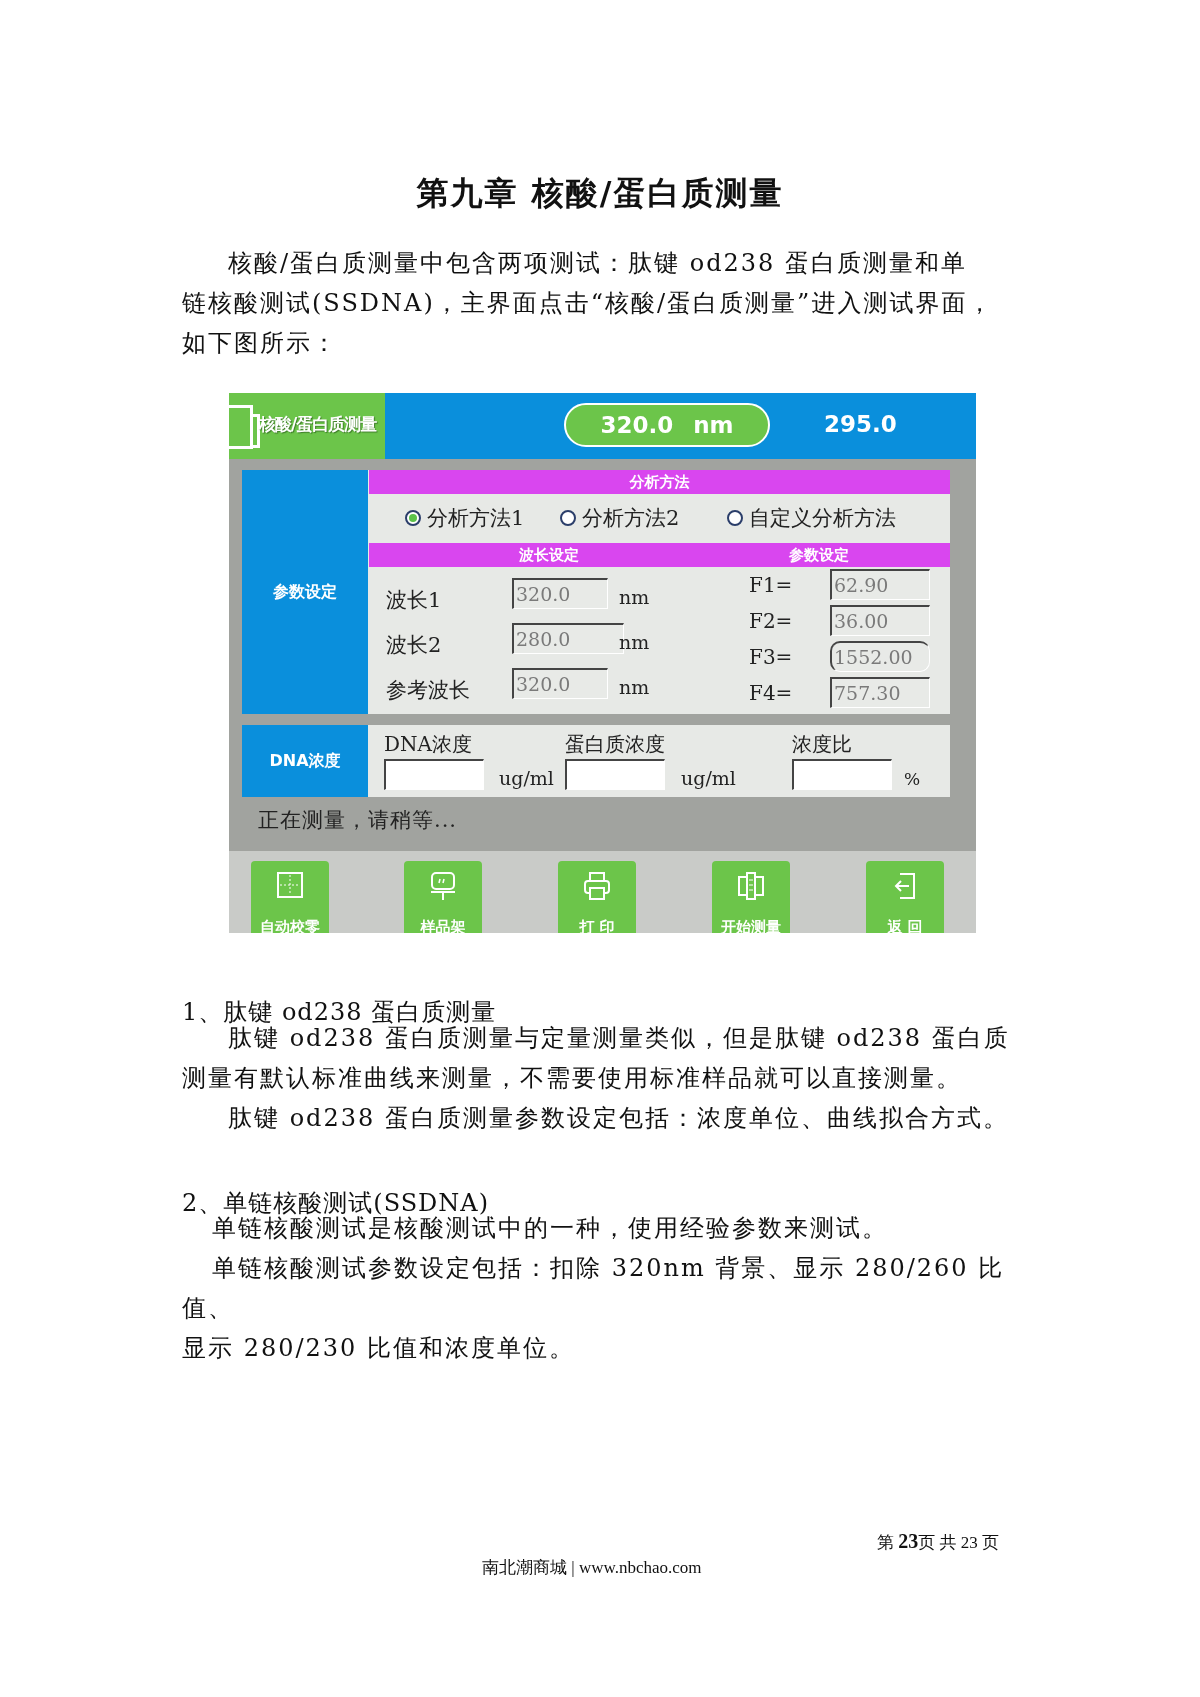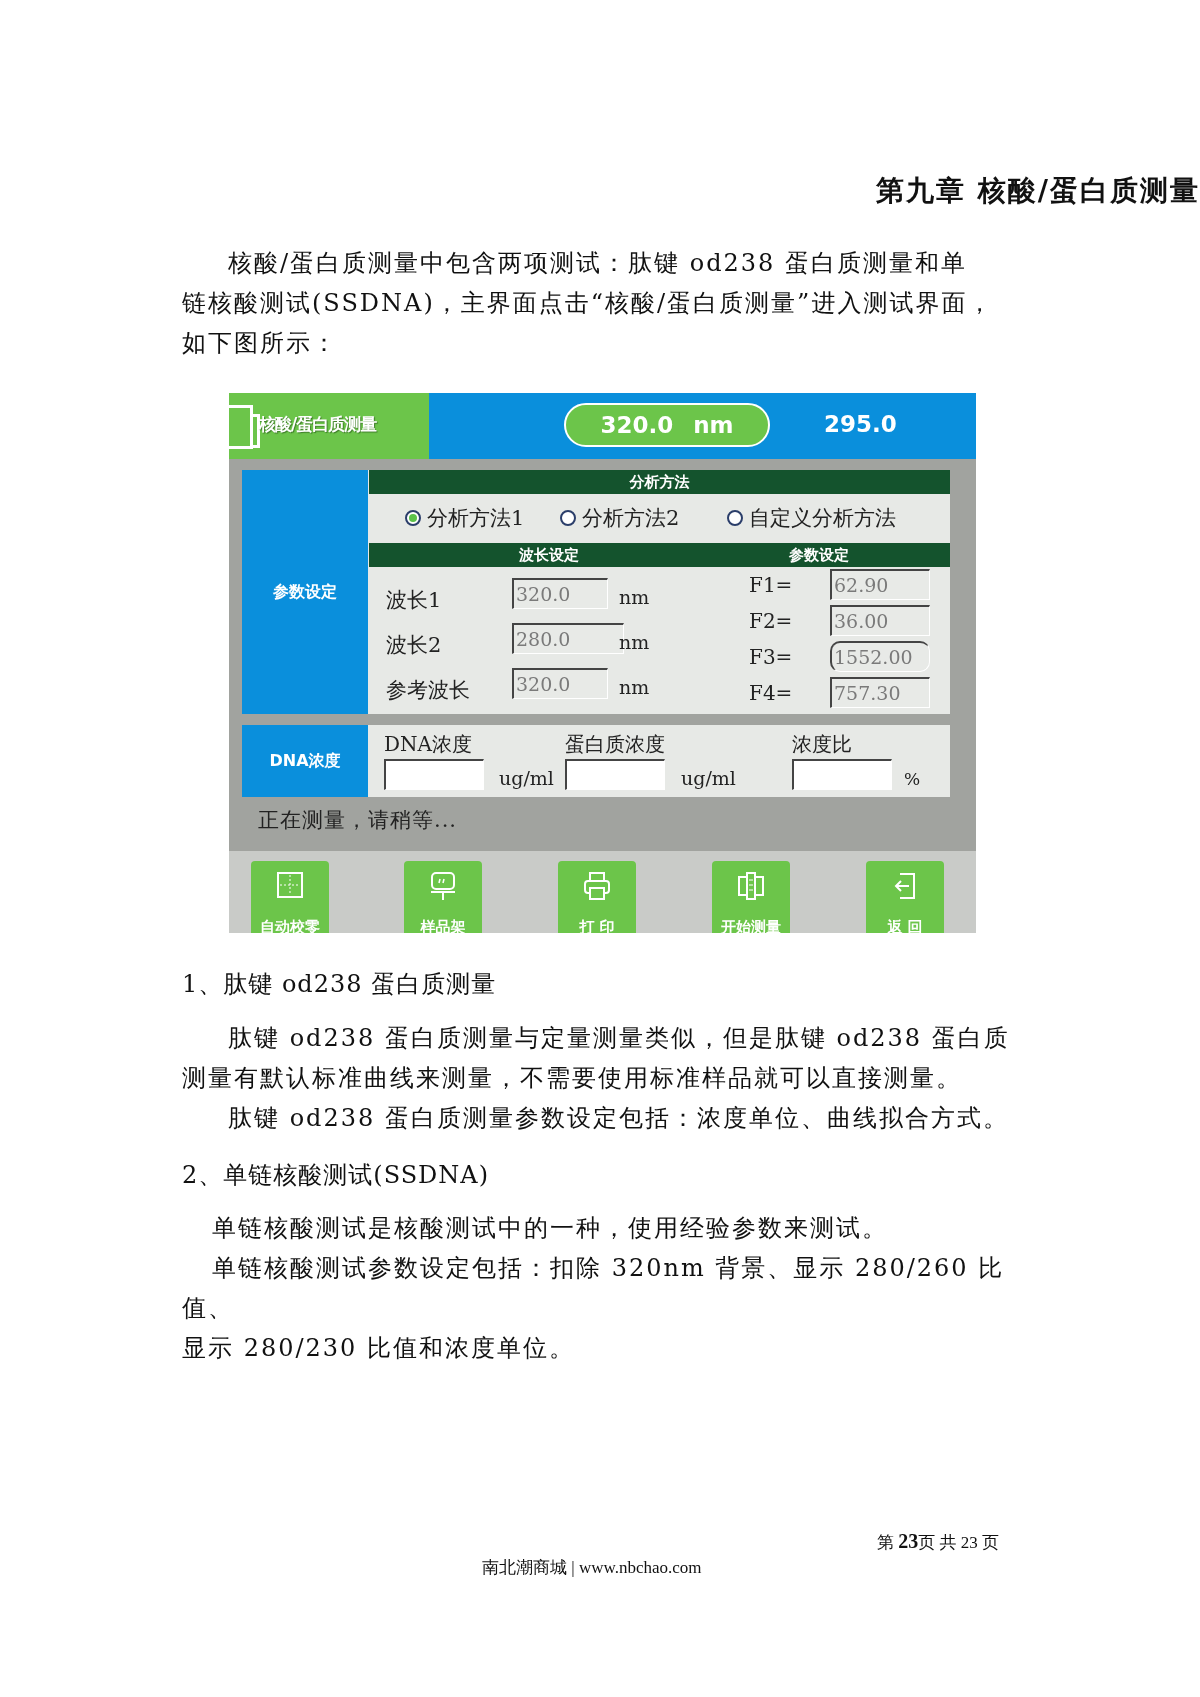"第九章 核酸/蛋白质测量" .title { font-size: 28px -> 32px; text-align: right -> center }
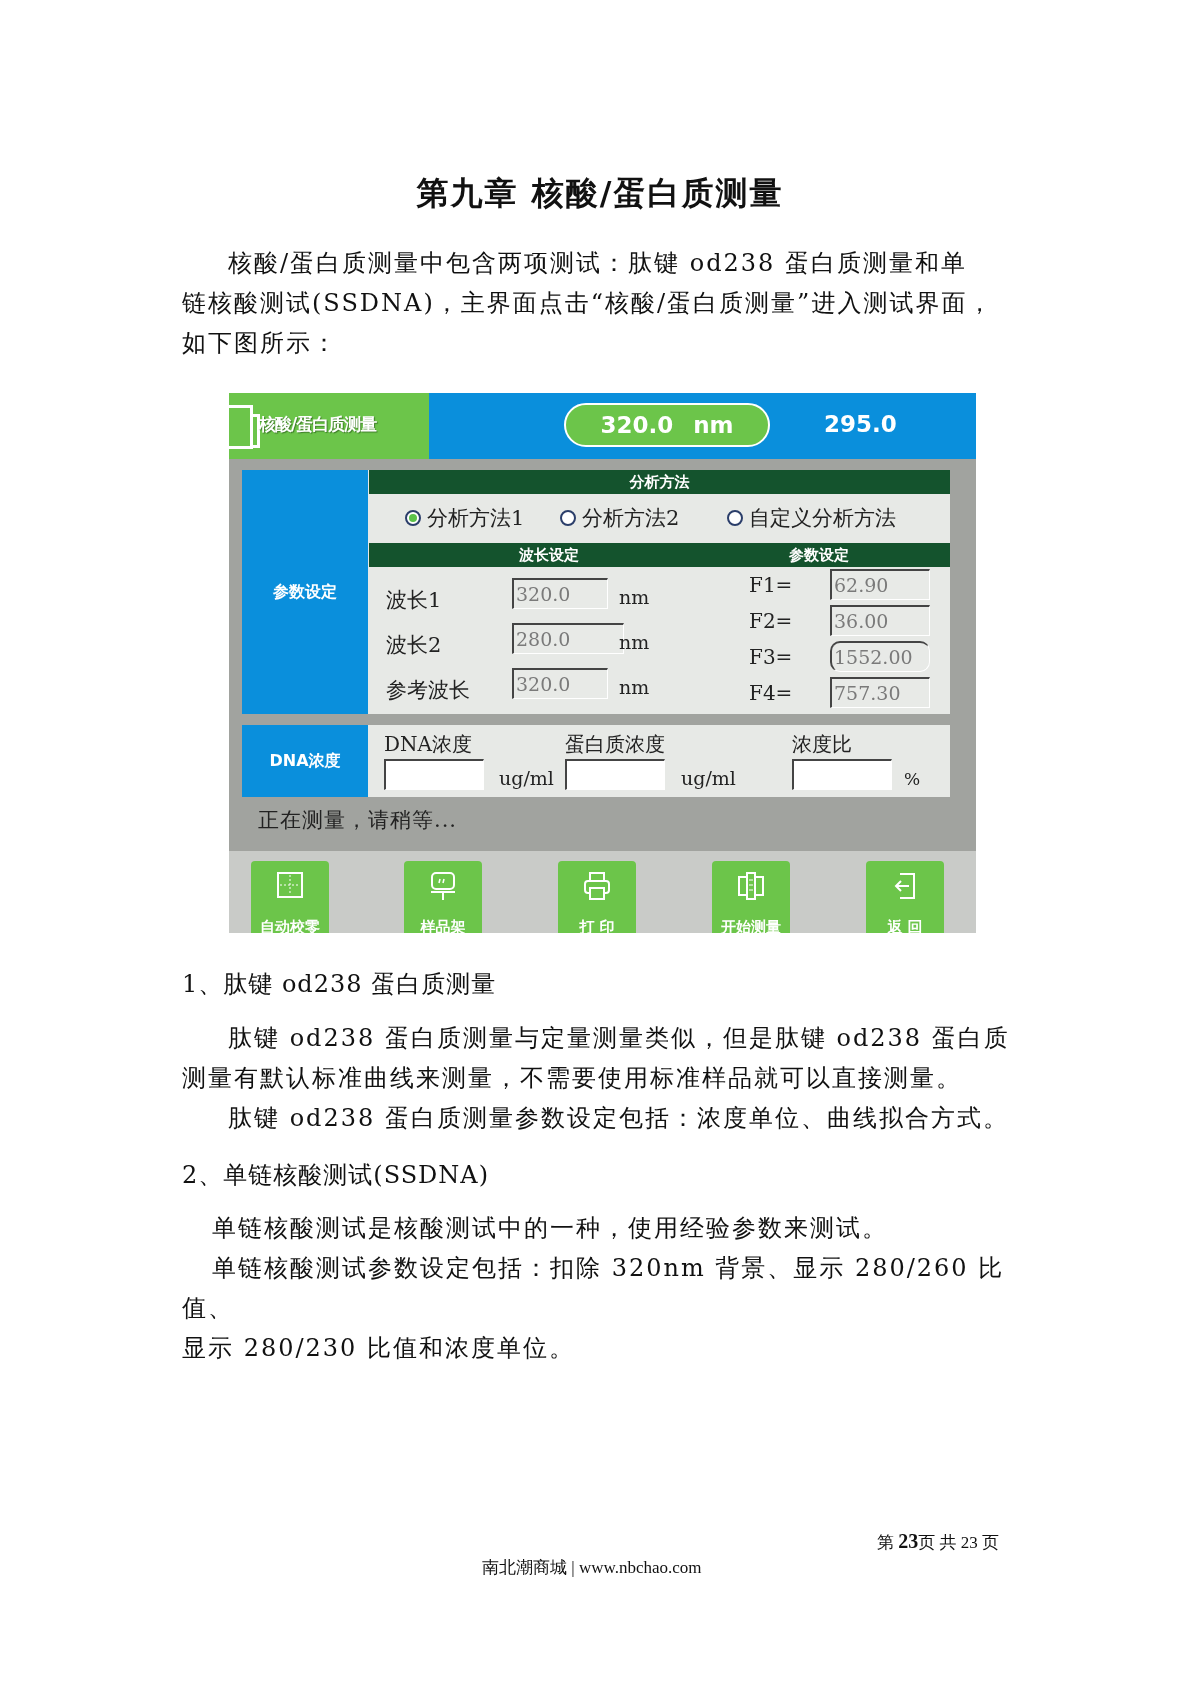"核酸/蛋白质测量" .ui-brand { width: 200px -> 156px }
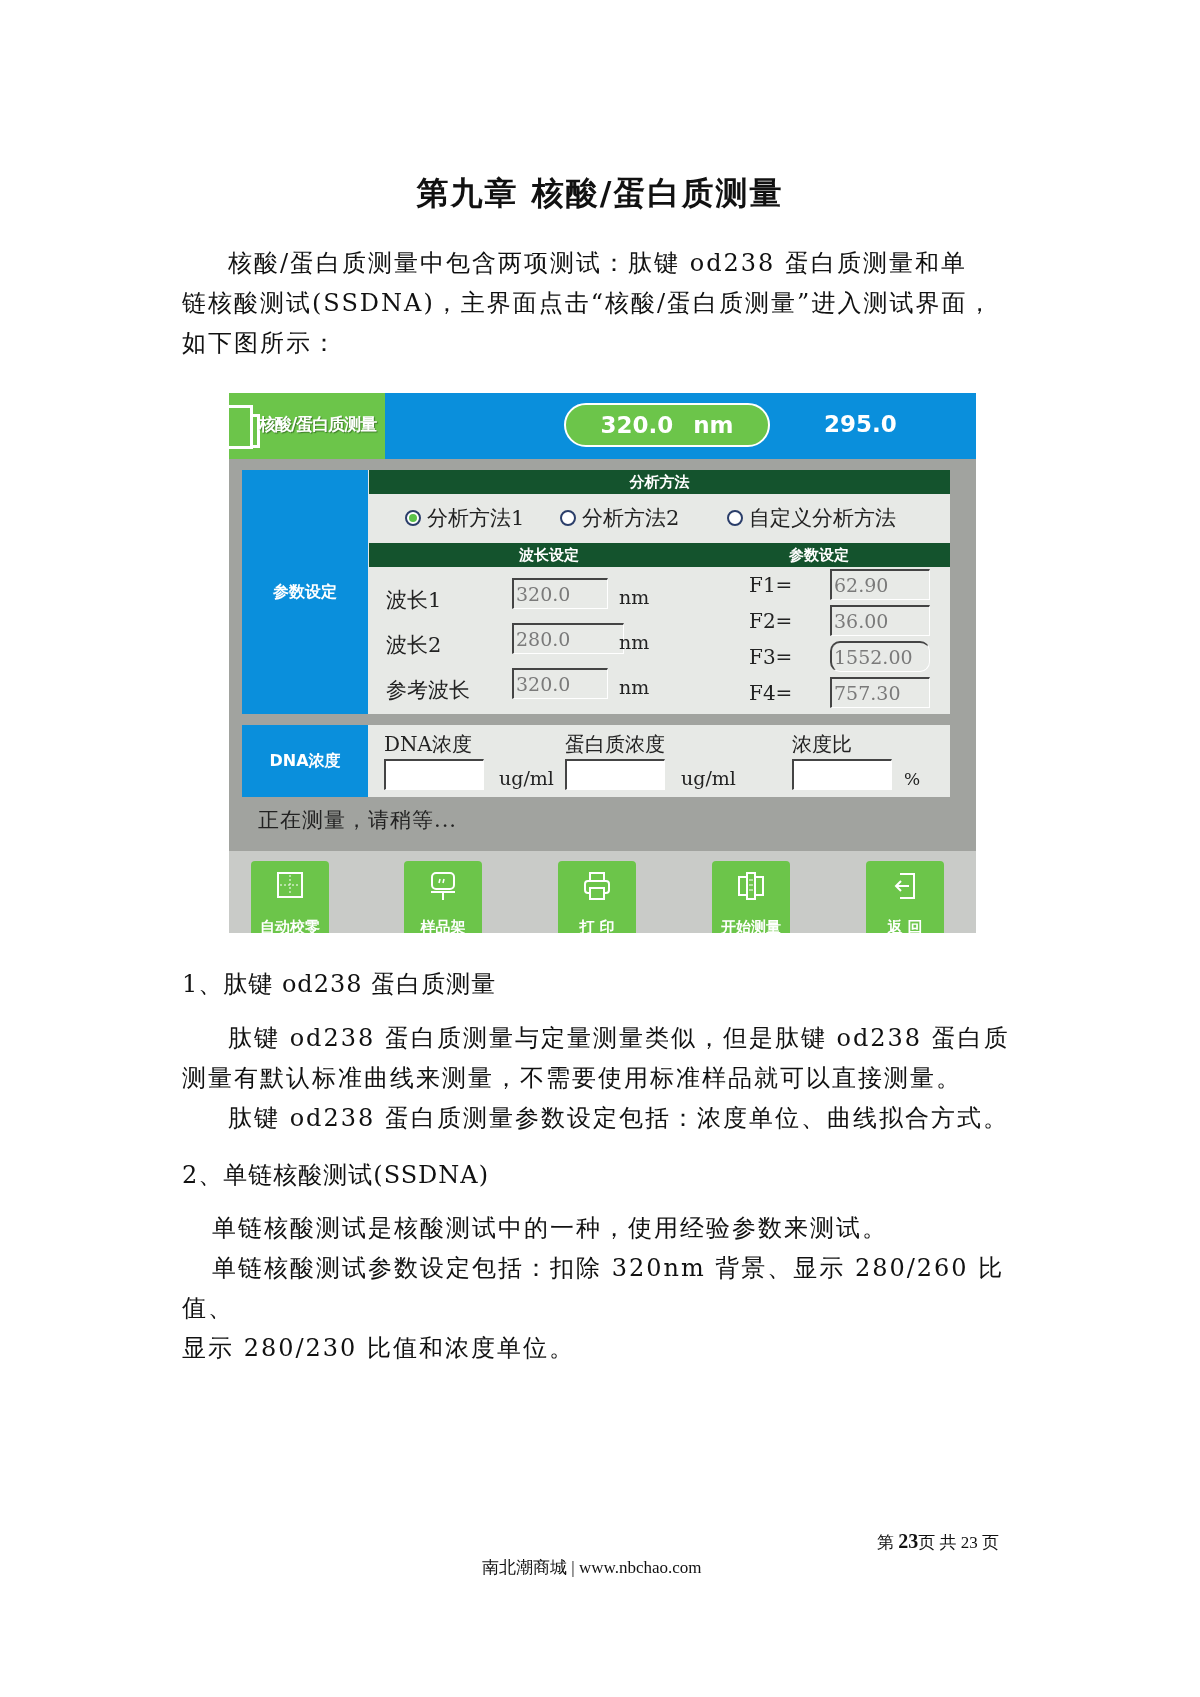"分析方法" .band { background: #14532d -> #d946ef }
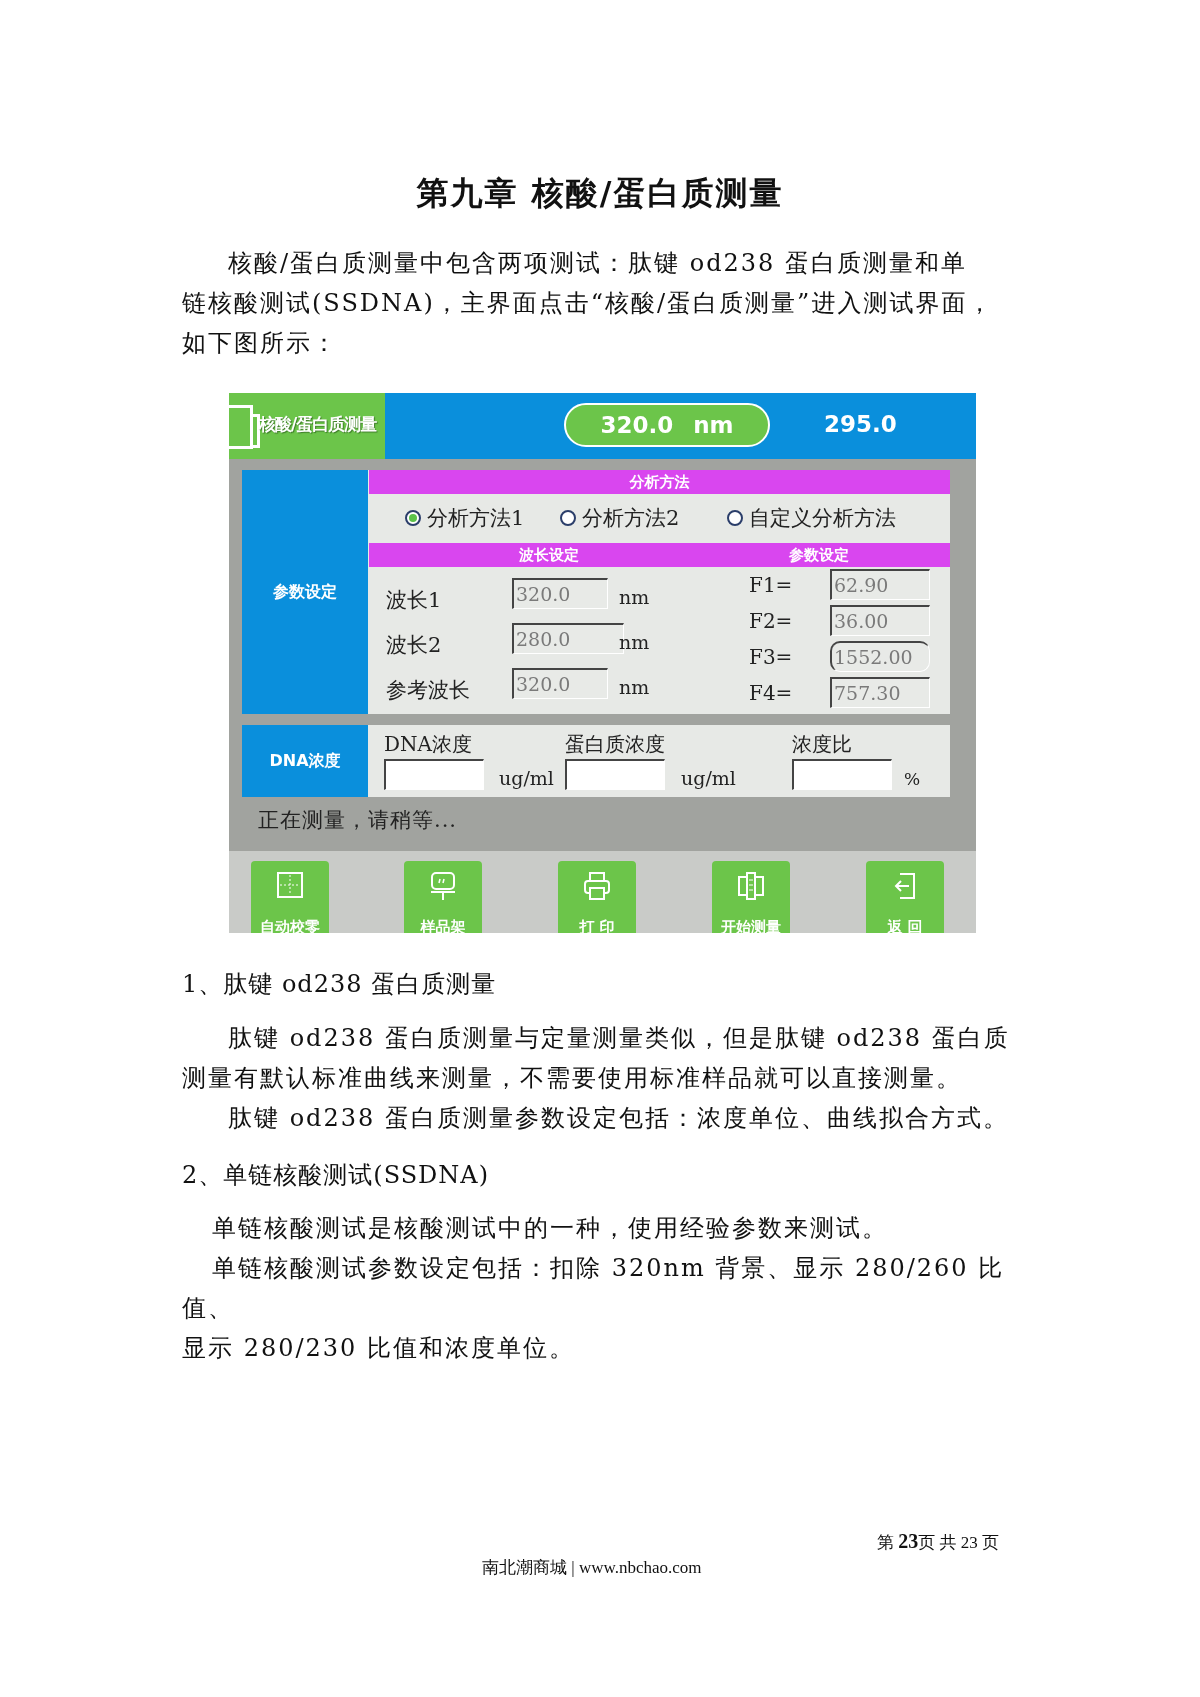"1、肽键 od238 蛋白质测量" .heading { margin-top: none -> 28px }
